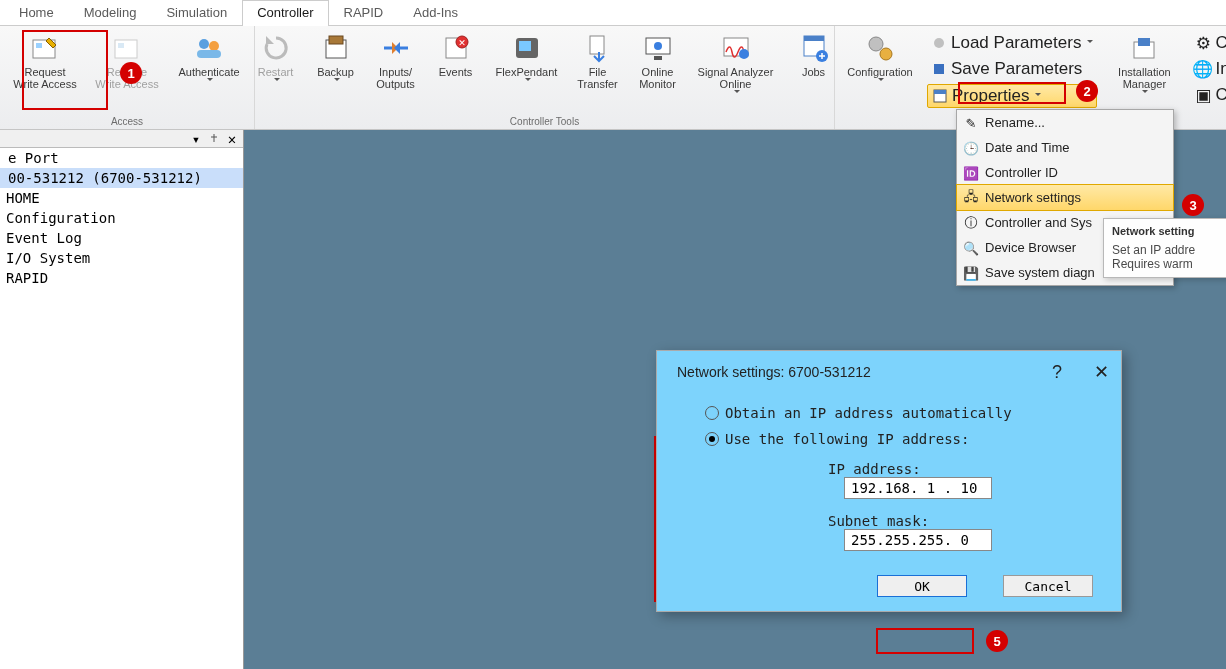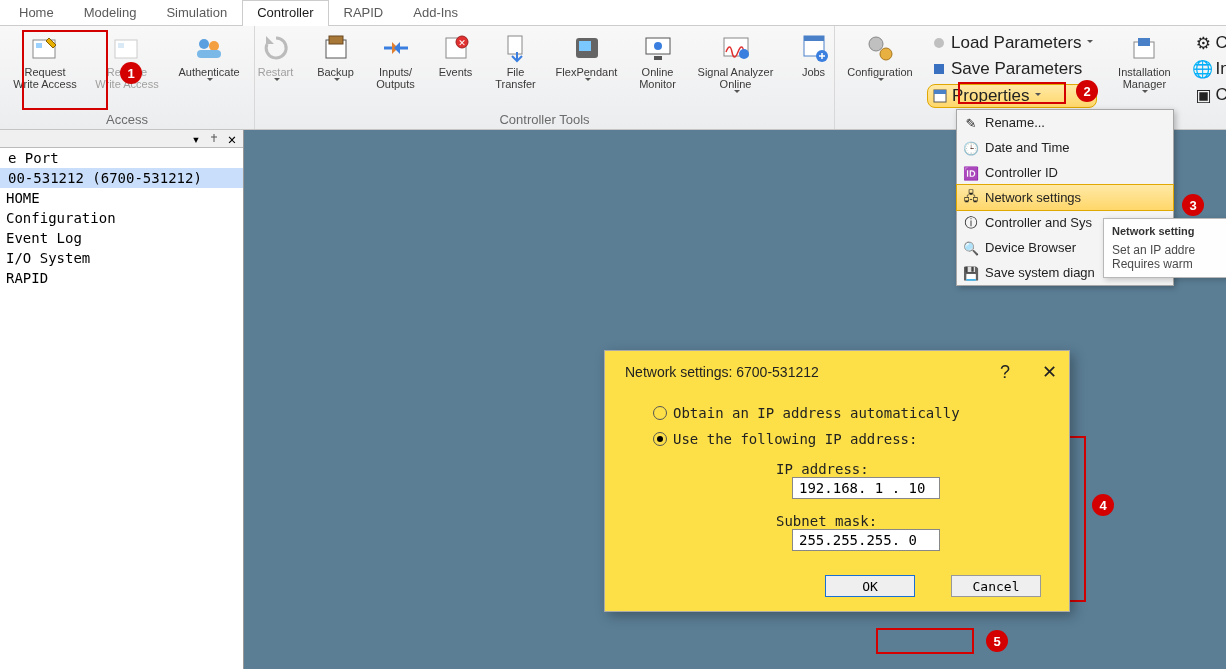"File" div.ribbon-btn { order: before "FlexPendant" -> after "FlexPendant" }
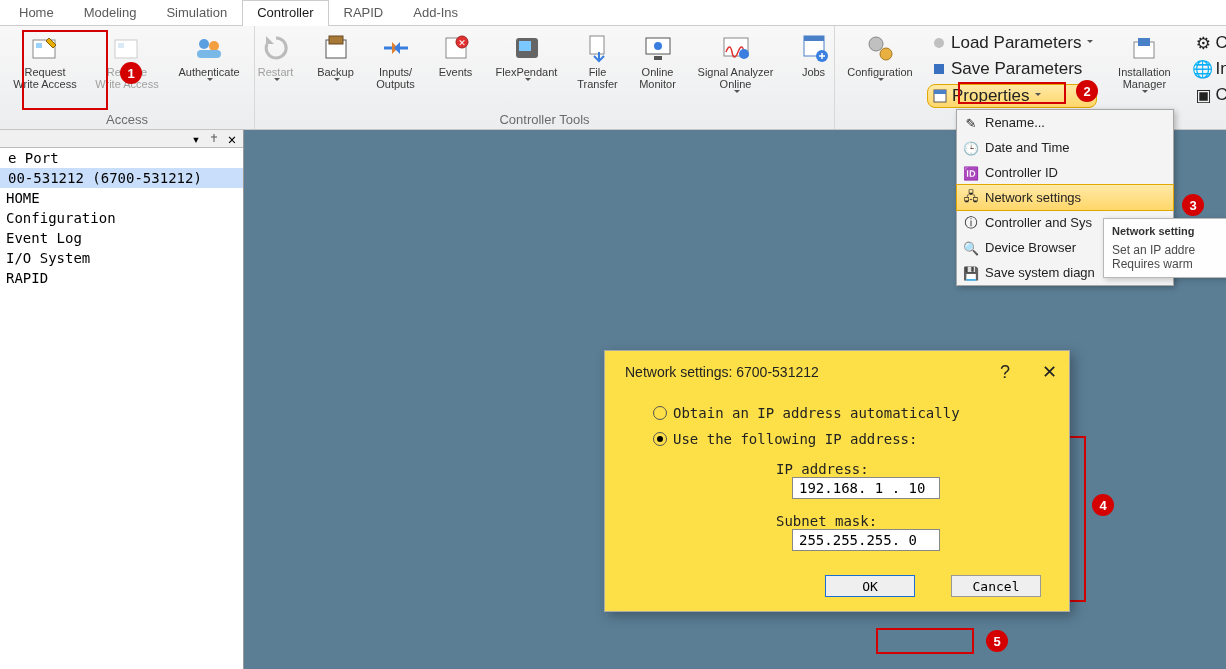"Properties" .stack-item.highlight { border-radius: 8px -> 2px }
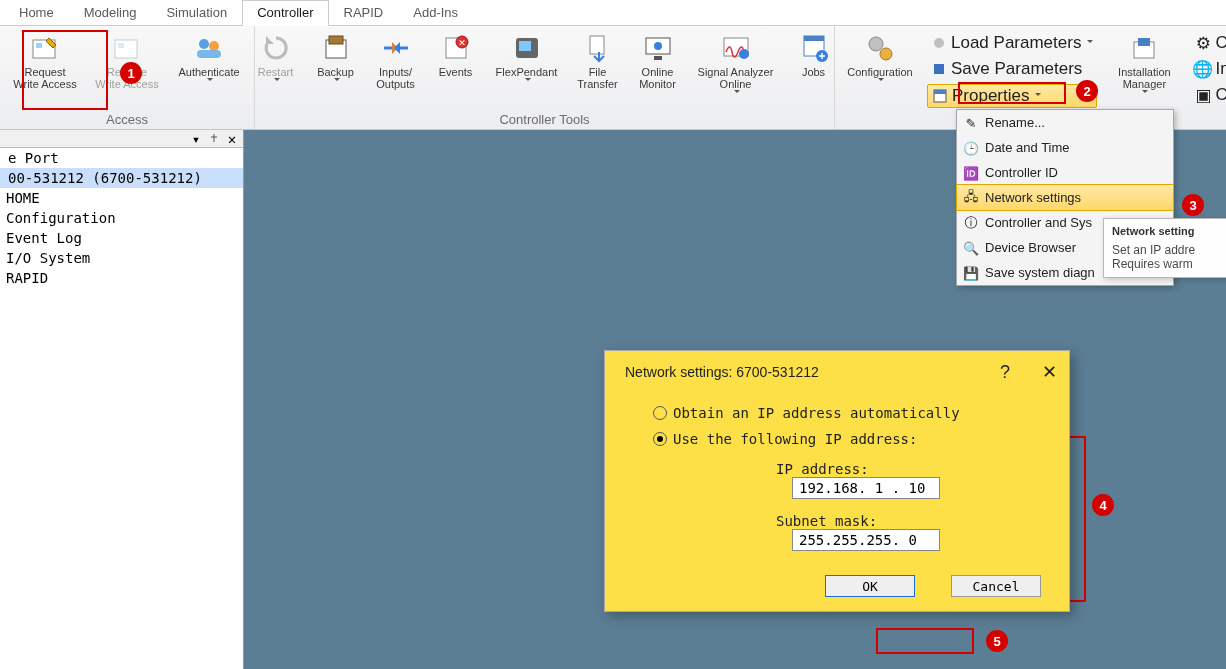"Access" .ribbon-group-label { font-size: 13px -> 10px }
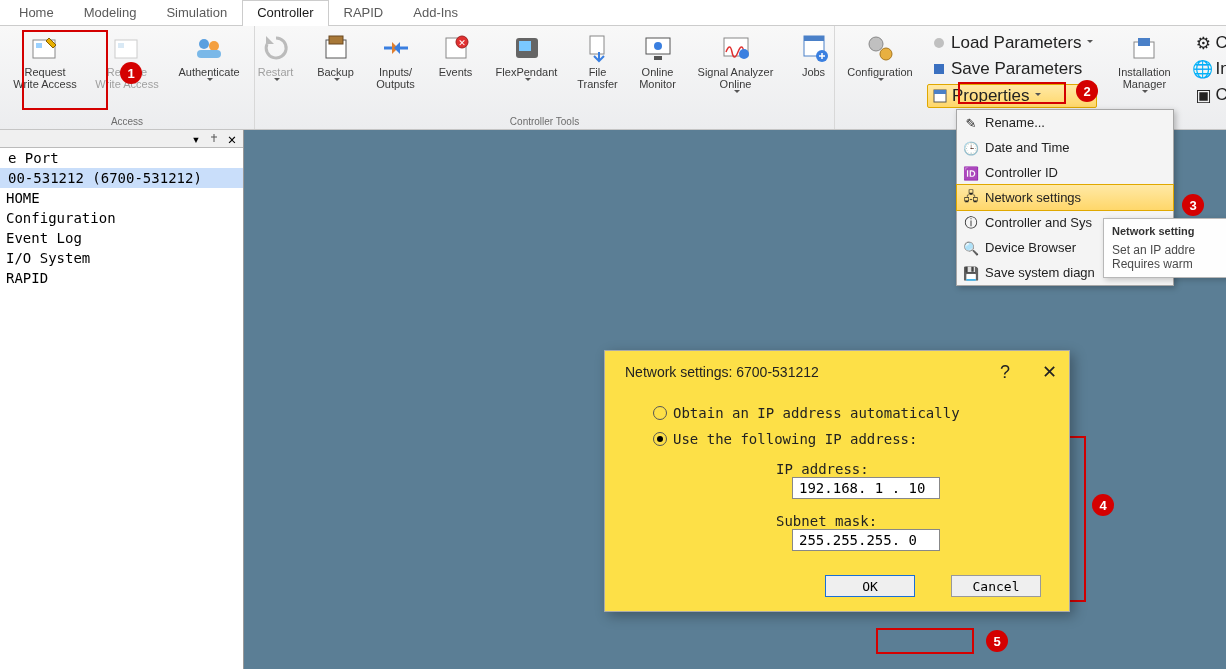"Network settings: 6700-531212" .dialog { background: #fde047 -> #7dd3fc; left: 604px -> 656px }
